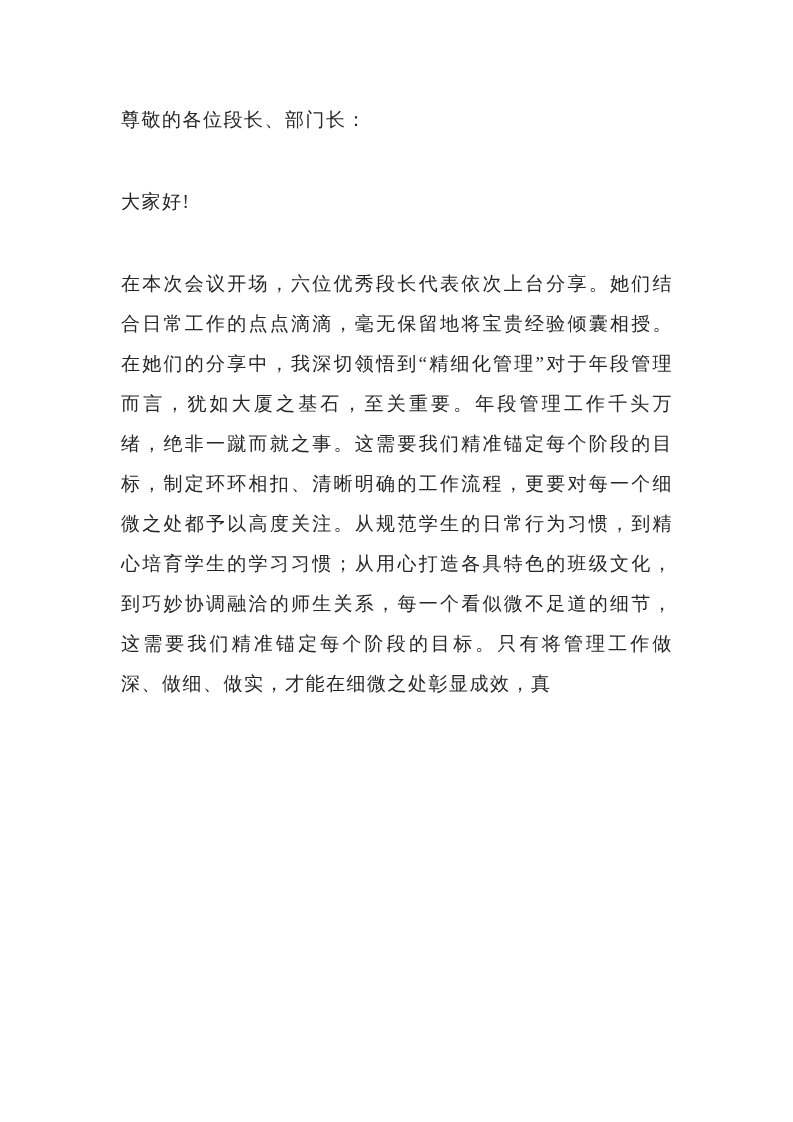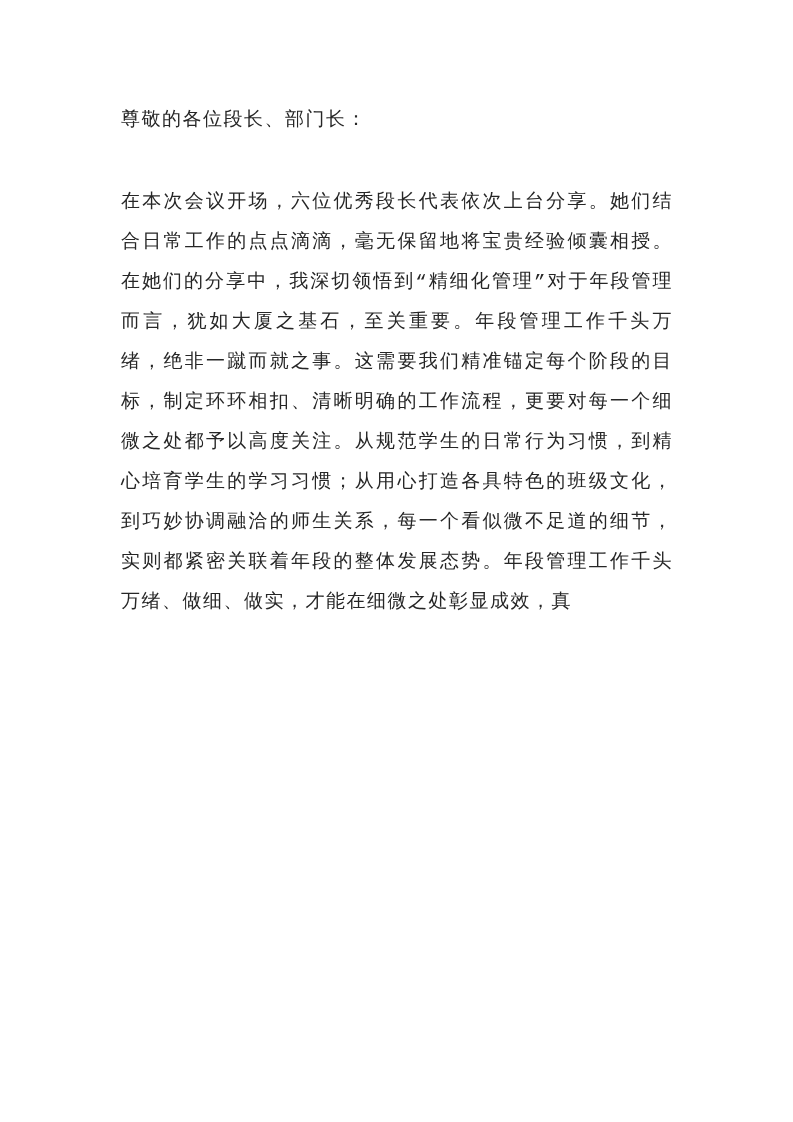"尊敬的各位段长、部门长：" .page { font-family: Liberation Mono, monospace -> Liberation Serif, serif }
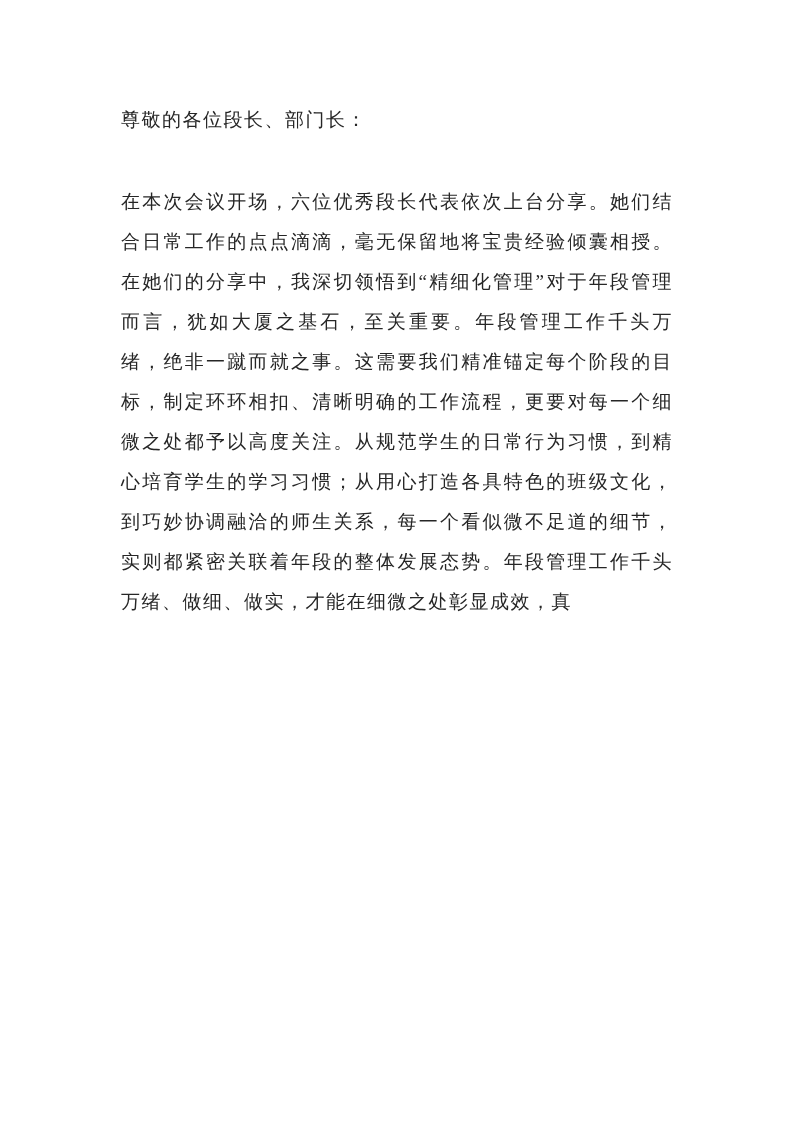"大家好!" p.doc-line { html: none -> <p>大家好!</p> }
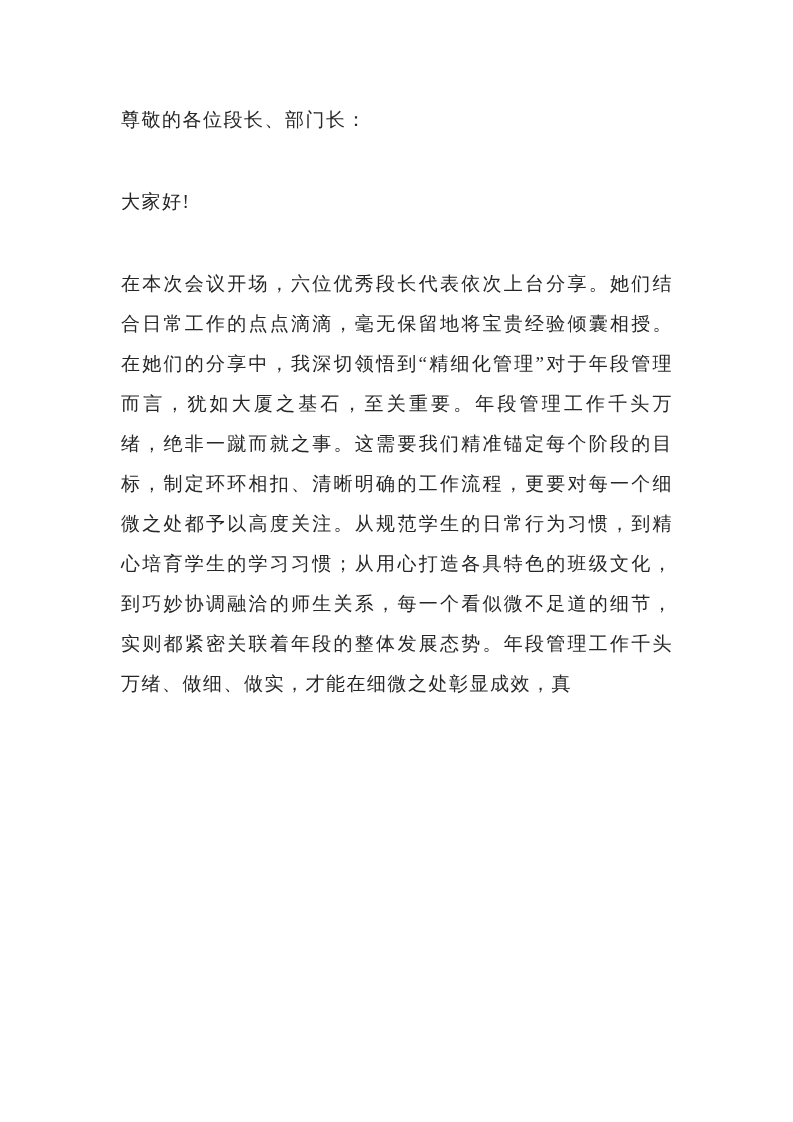"在本次会议开场，六位优秀段长代表依次上台分享。她们结合日常工作的点点滴滴，毫无保" p.doc-para { text: 实则都紧密关联着年段的整体发展态势。年段管理工作千头万绪 -> 这需要我们精准锚定每个阶段的目标。只有将管理工作做深 }
